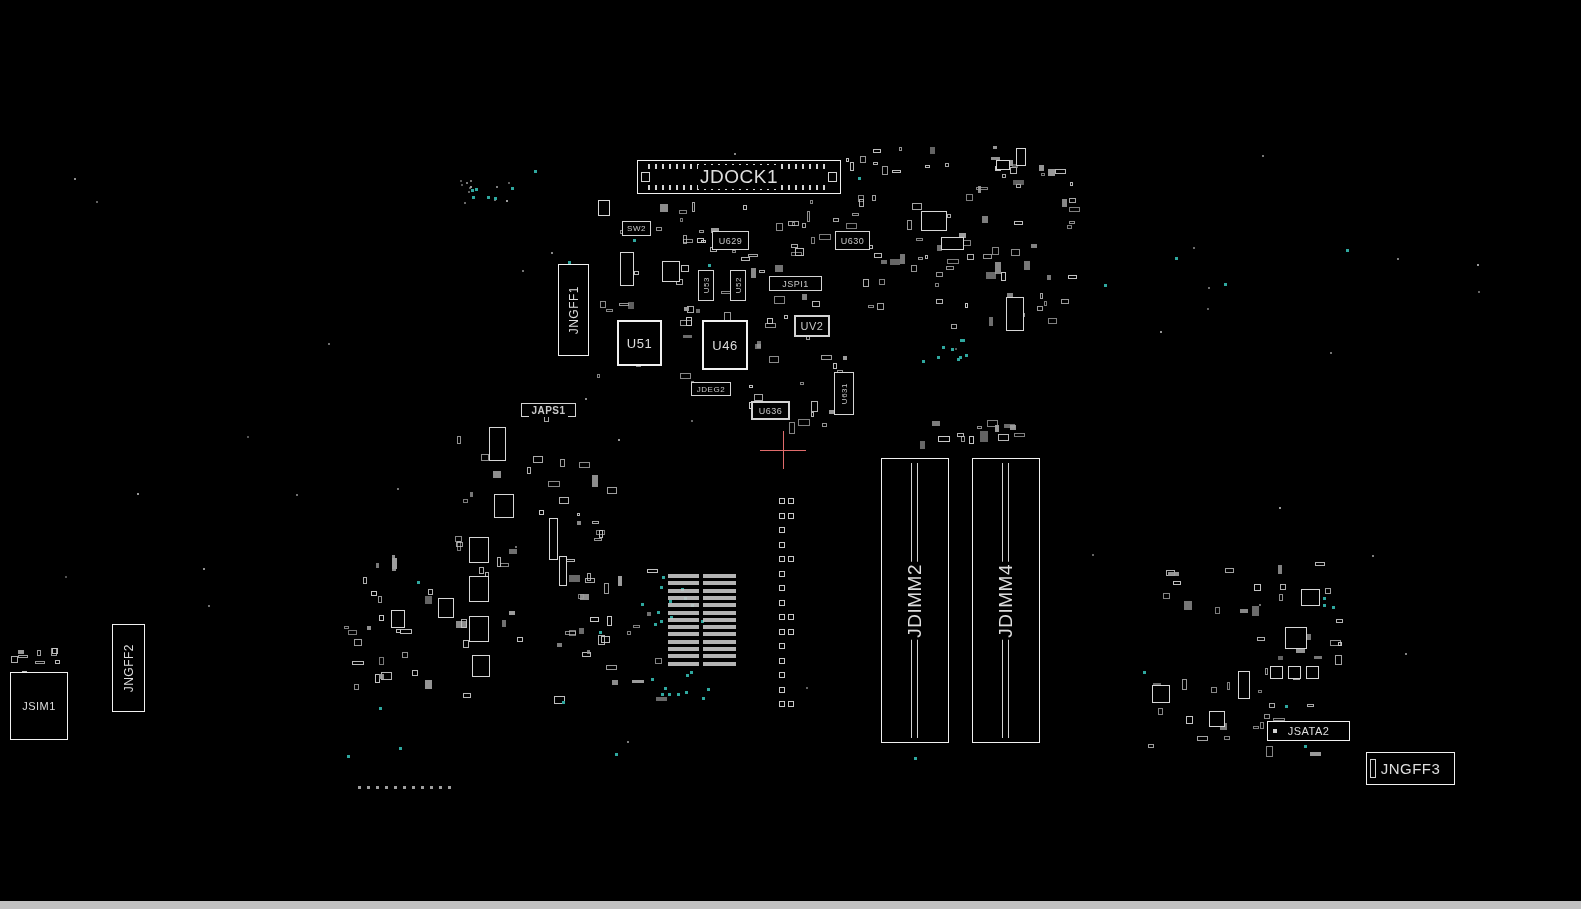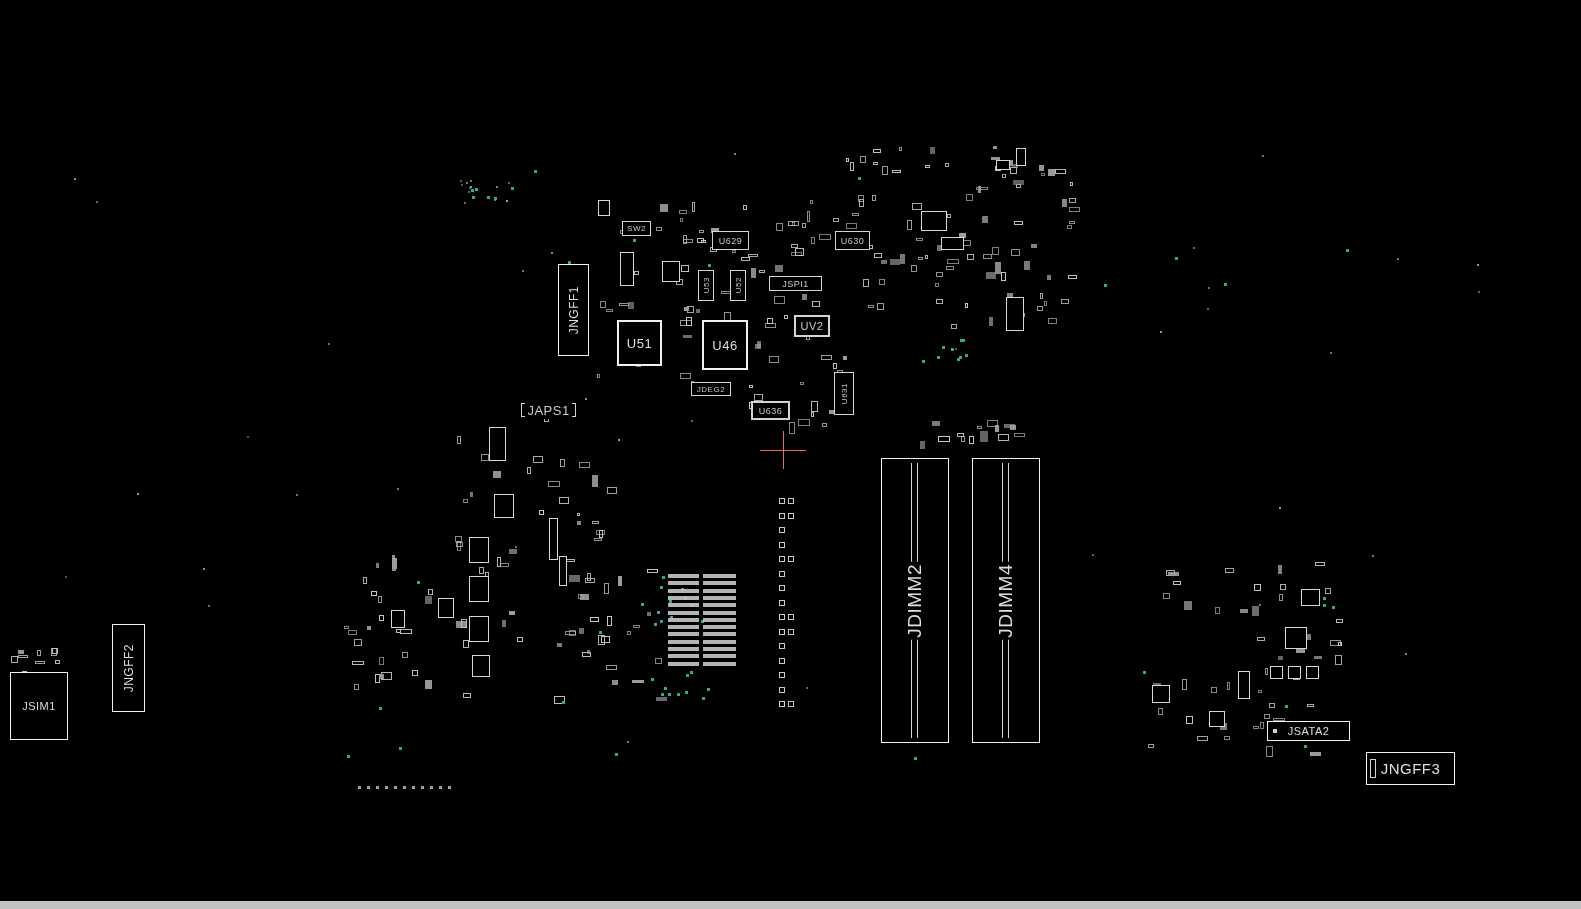"JDOCK1" div.comp { html: none -> <div> <div></div> <div></div> <div></div> <div></div> <span>JDOCK1</span> </div> }
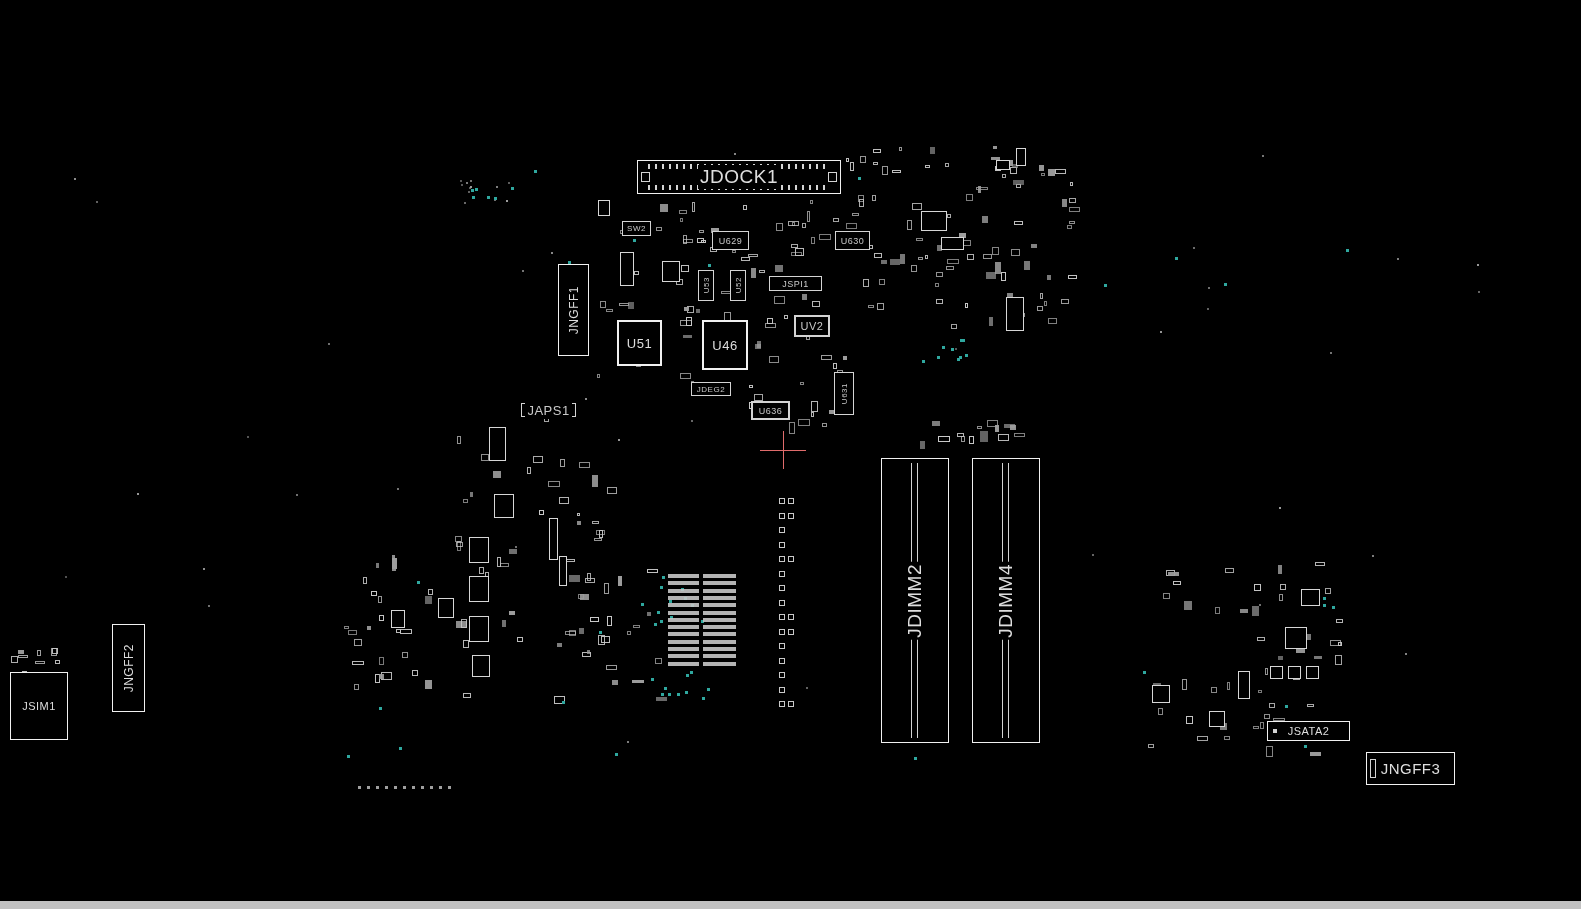"JAPS1" div.comp { font-size: 13px -> 10px; font-weight: none -> bold }
